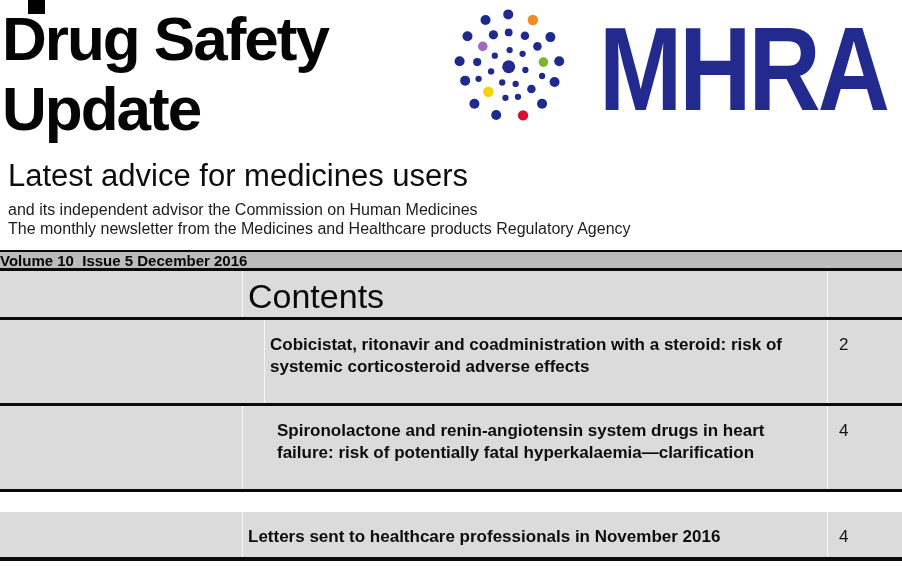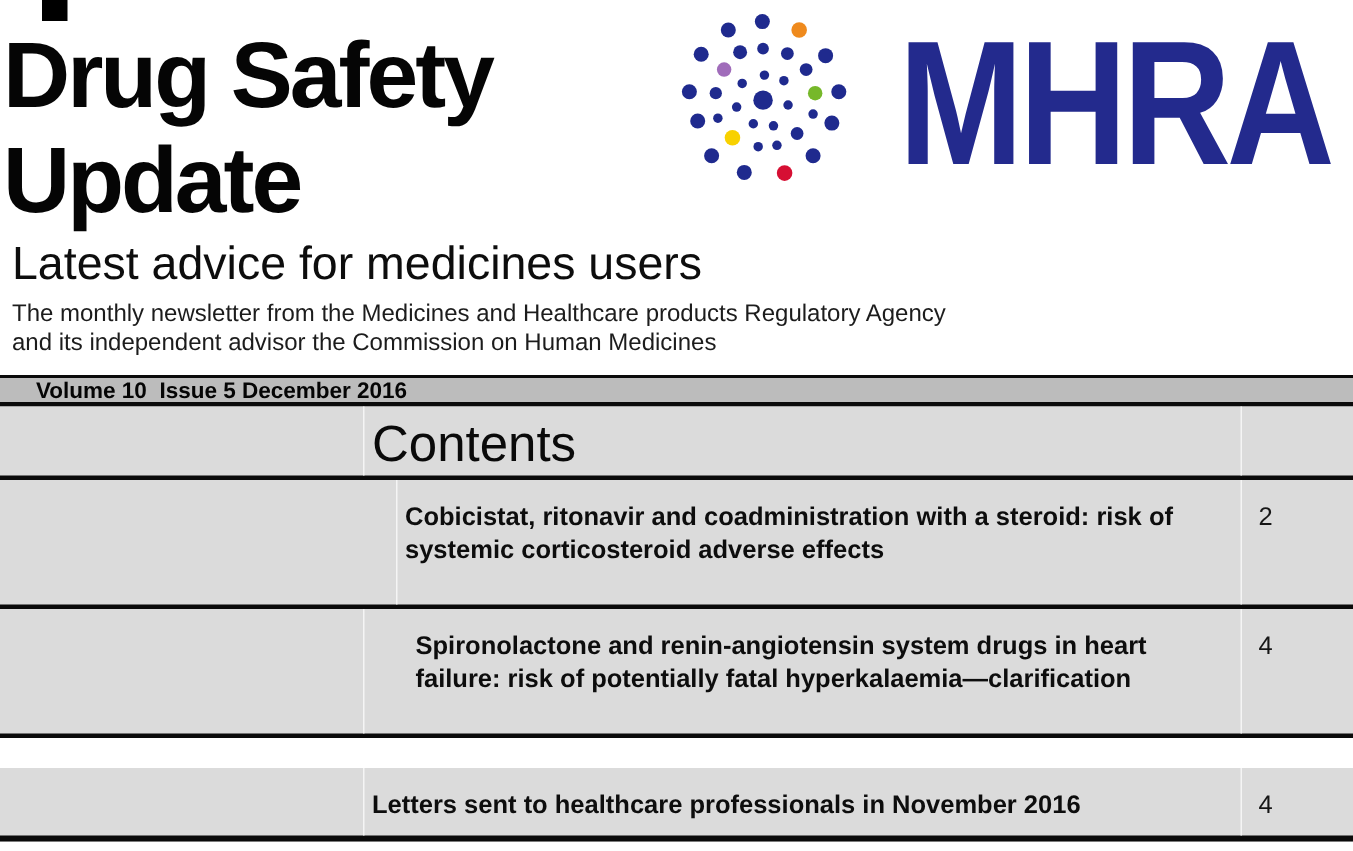"Drug Safety Update" .title { margin-top: 12px -> none }
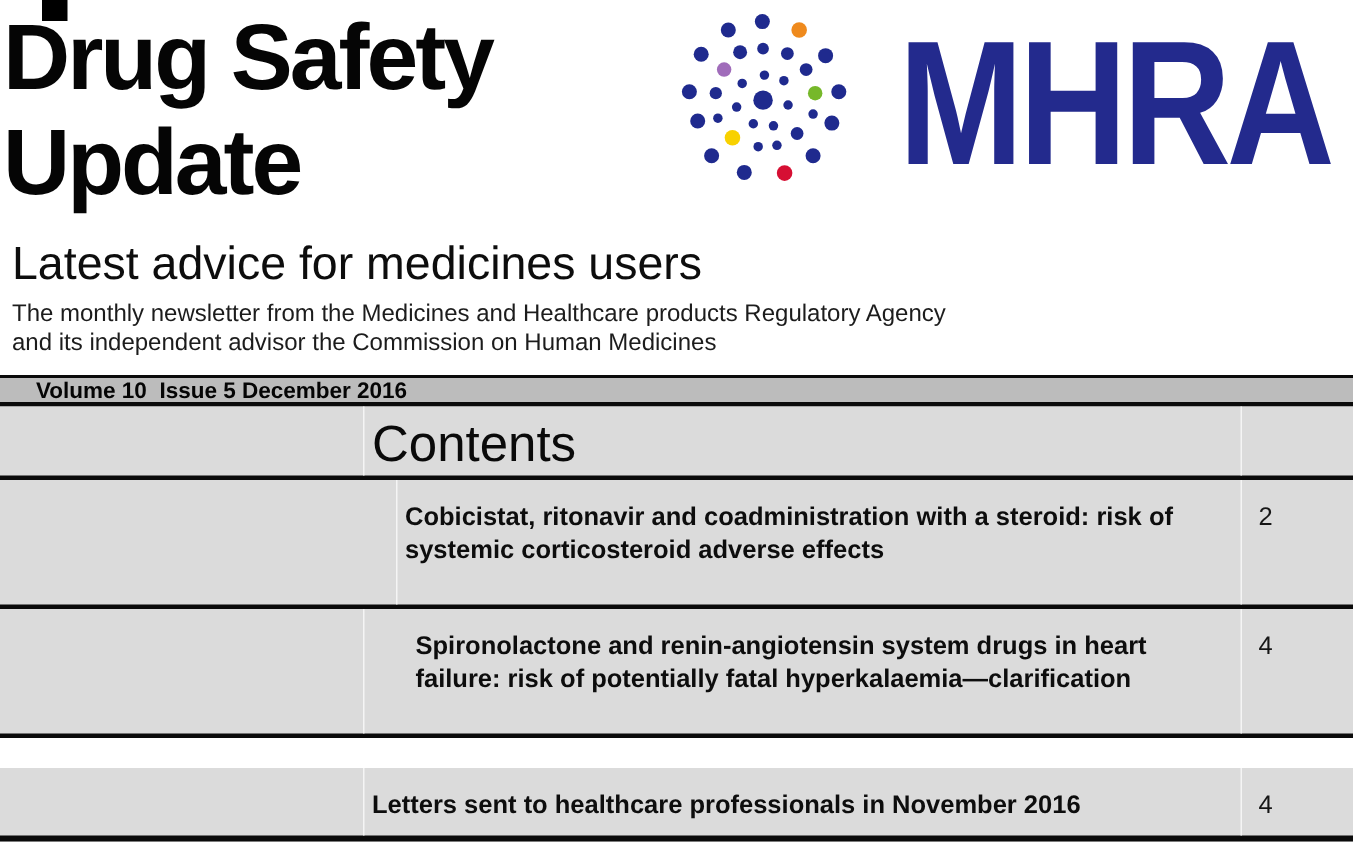"The monthly newsletter from the" div { order: before "and its independent advisor the" -> after "and its independent advisor the" }
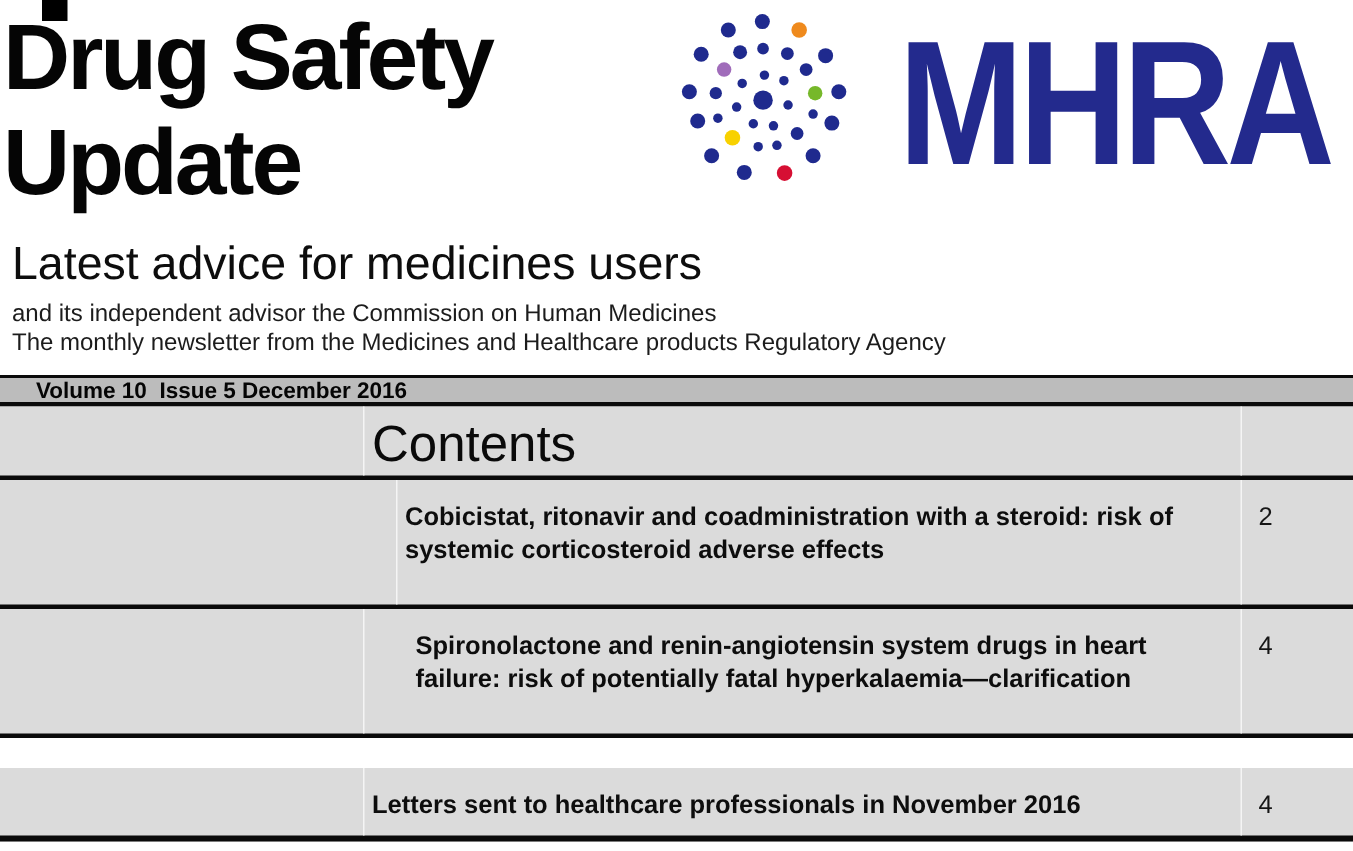"Volume 10 Issue 5 December" .issue-bar { padding-left: 24px -> 0 }
